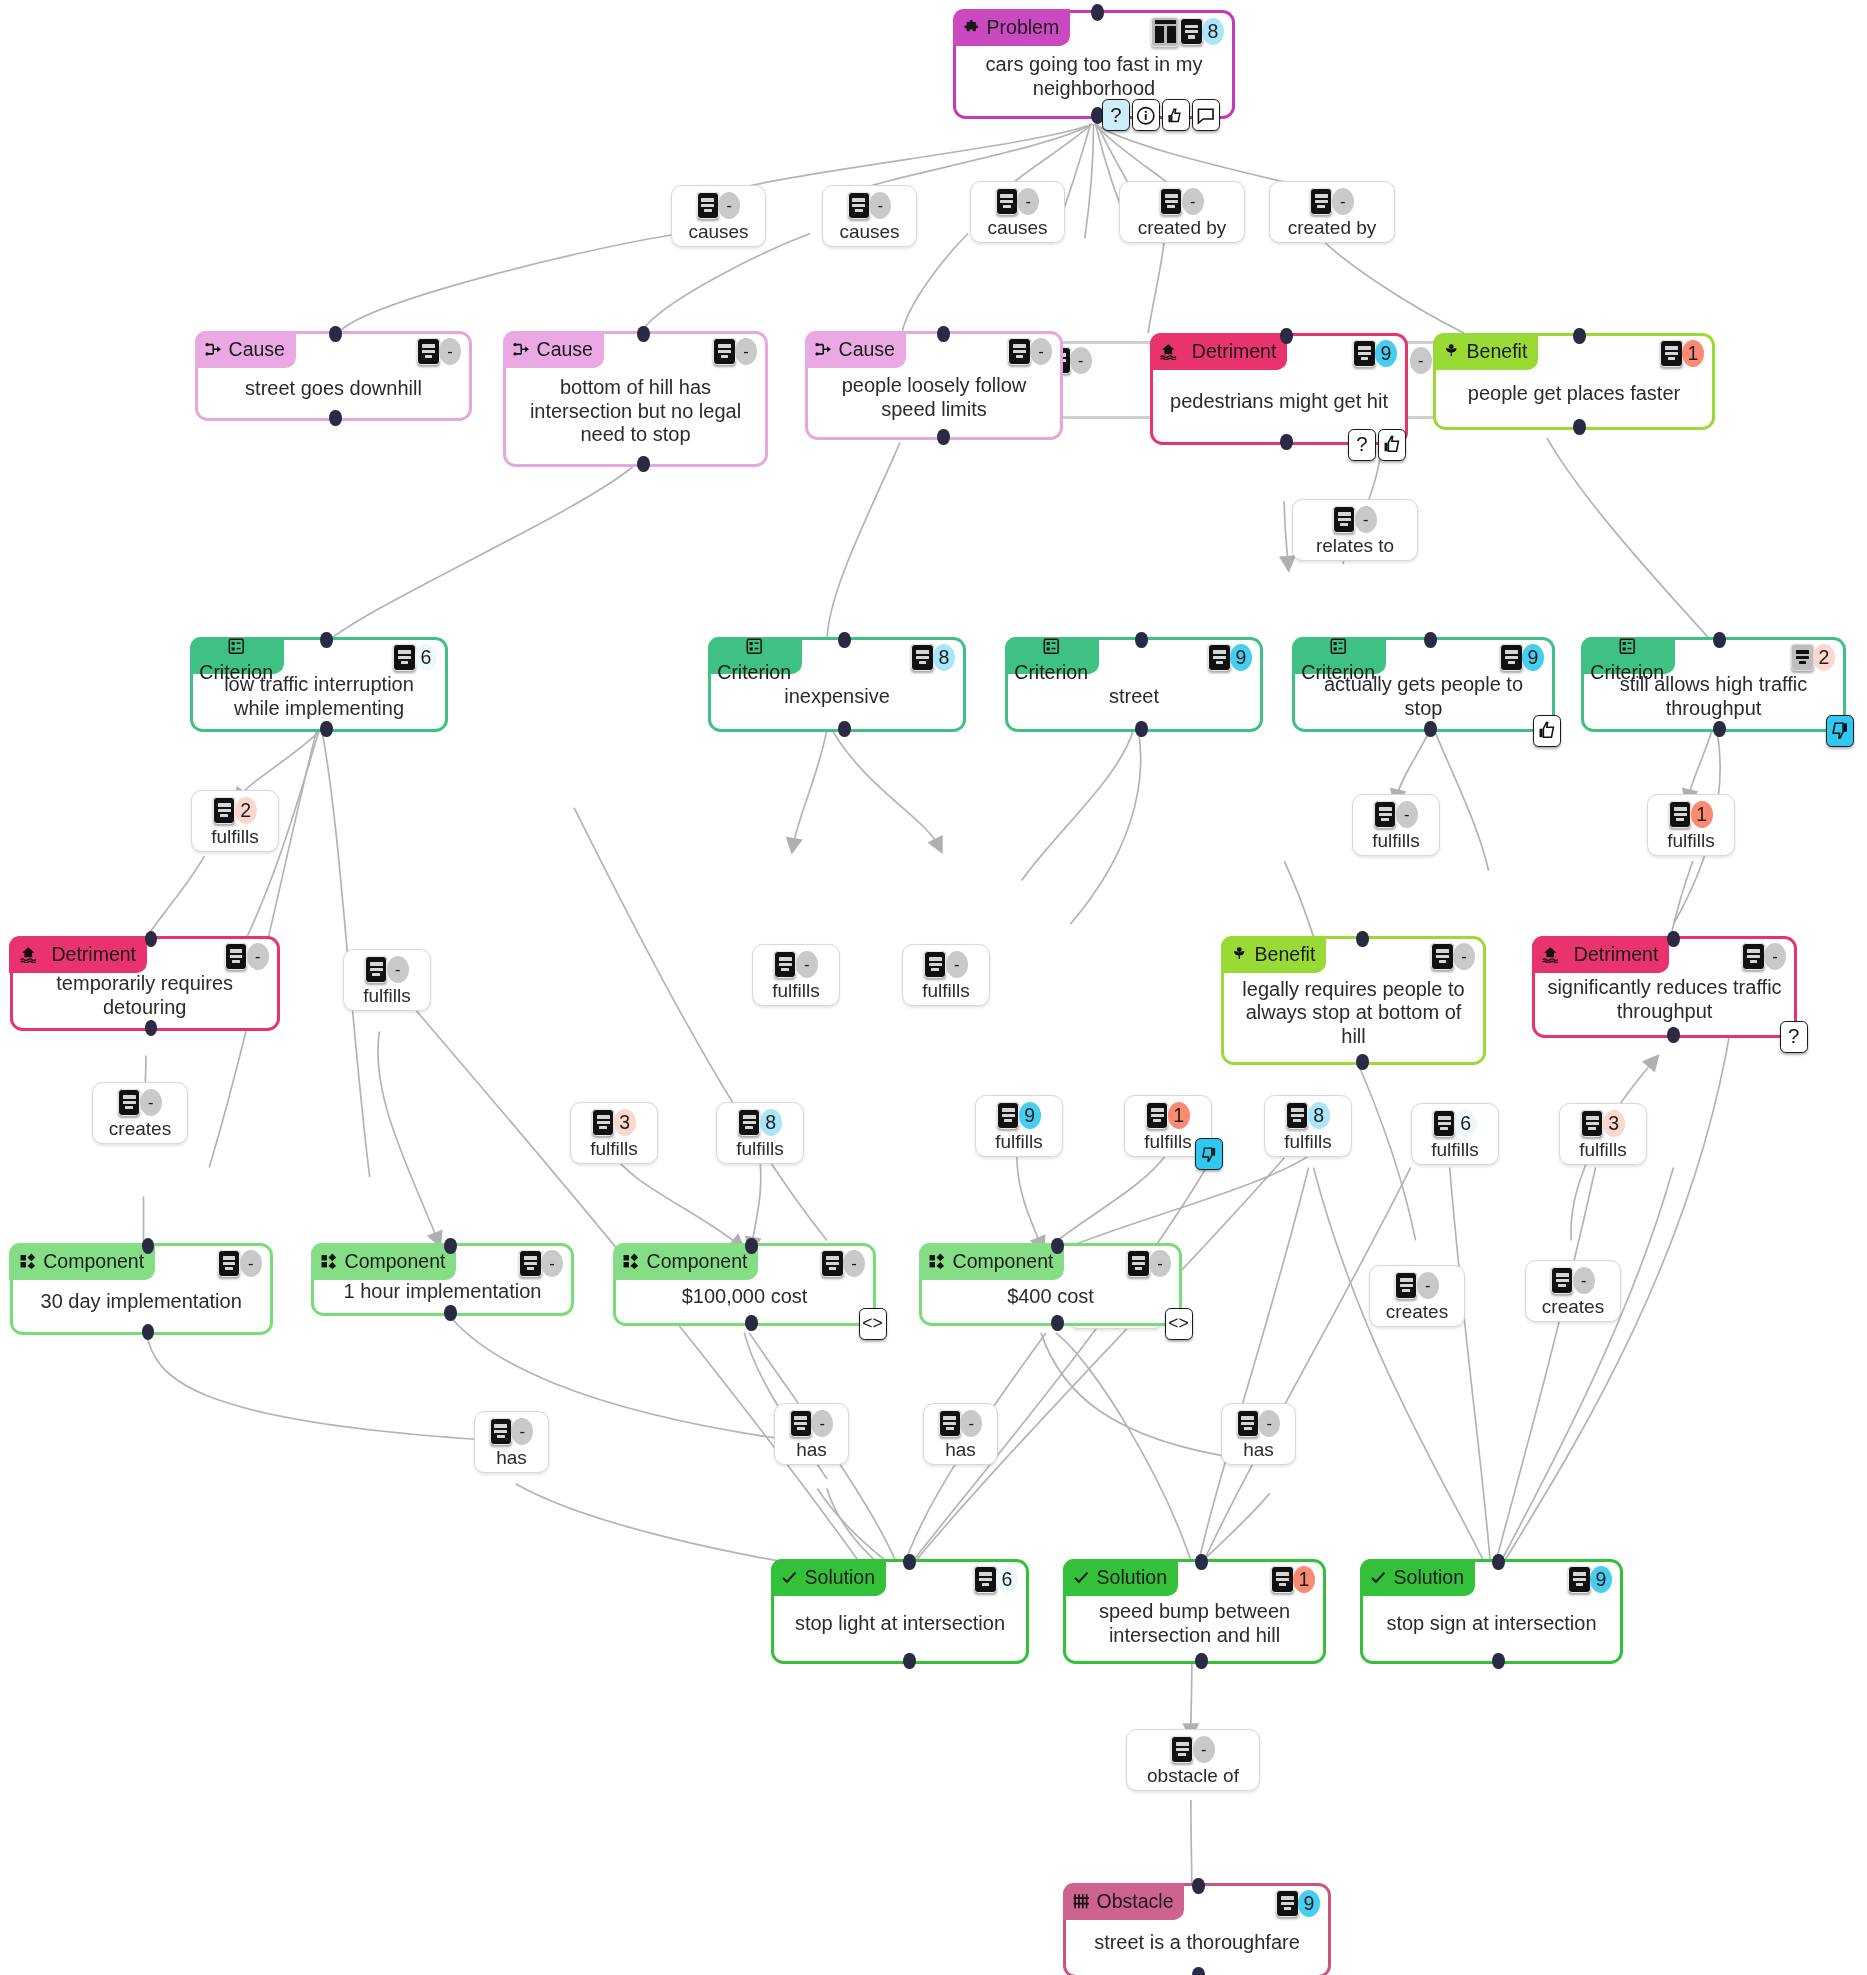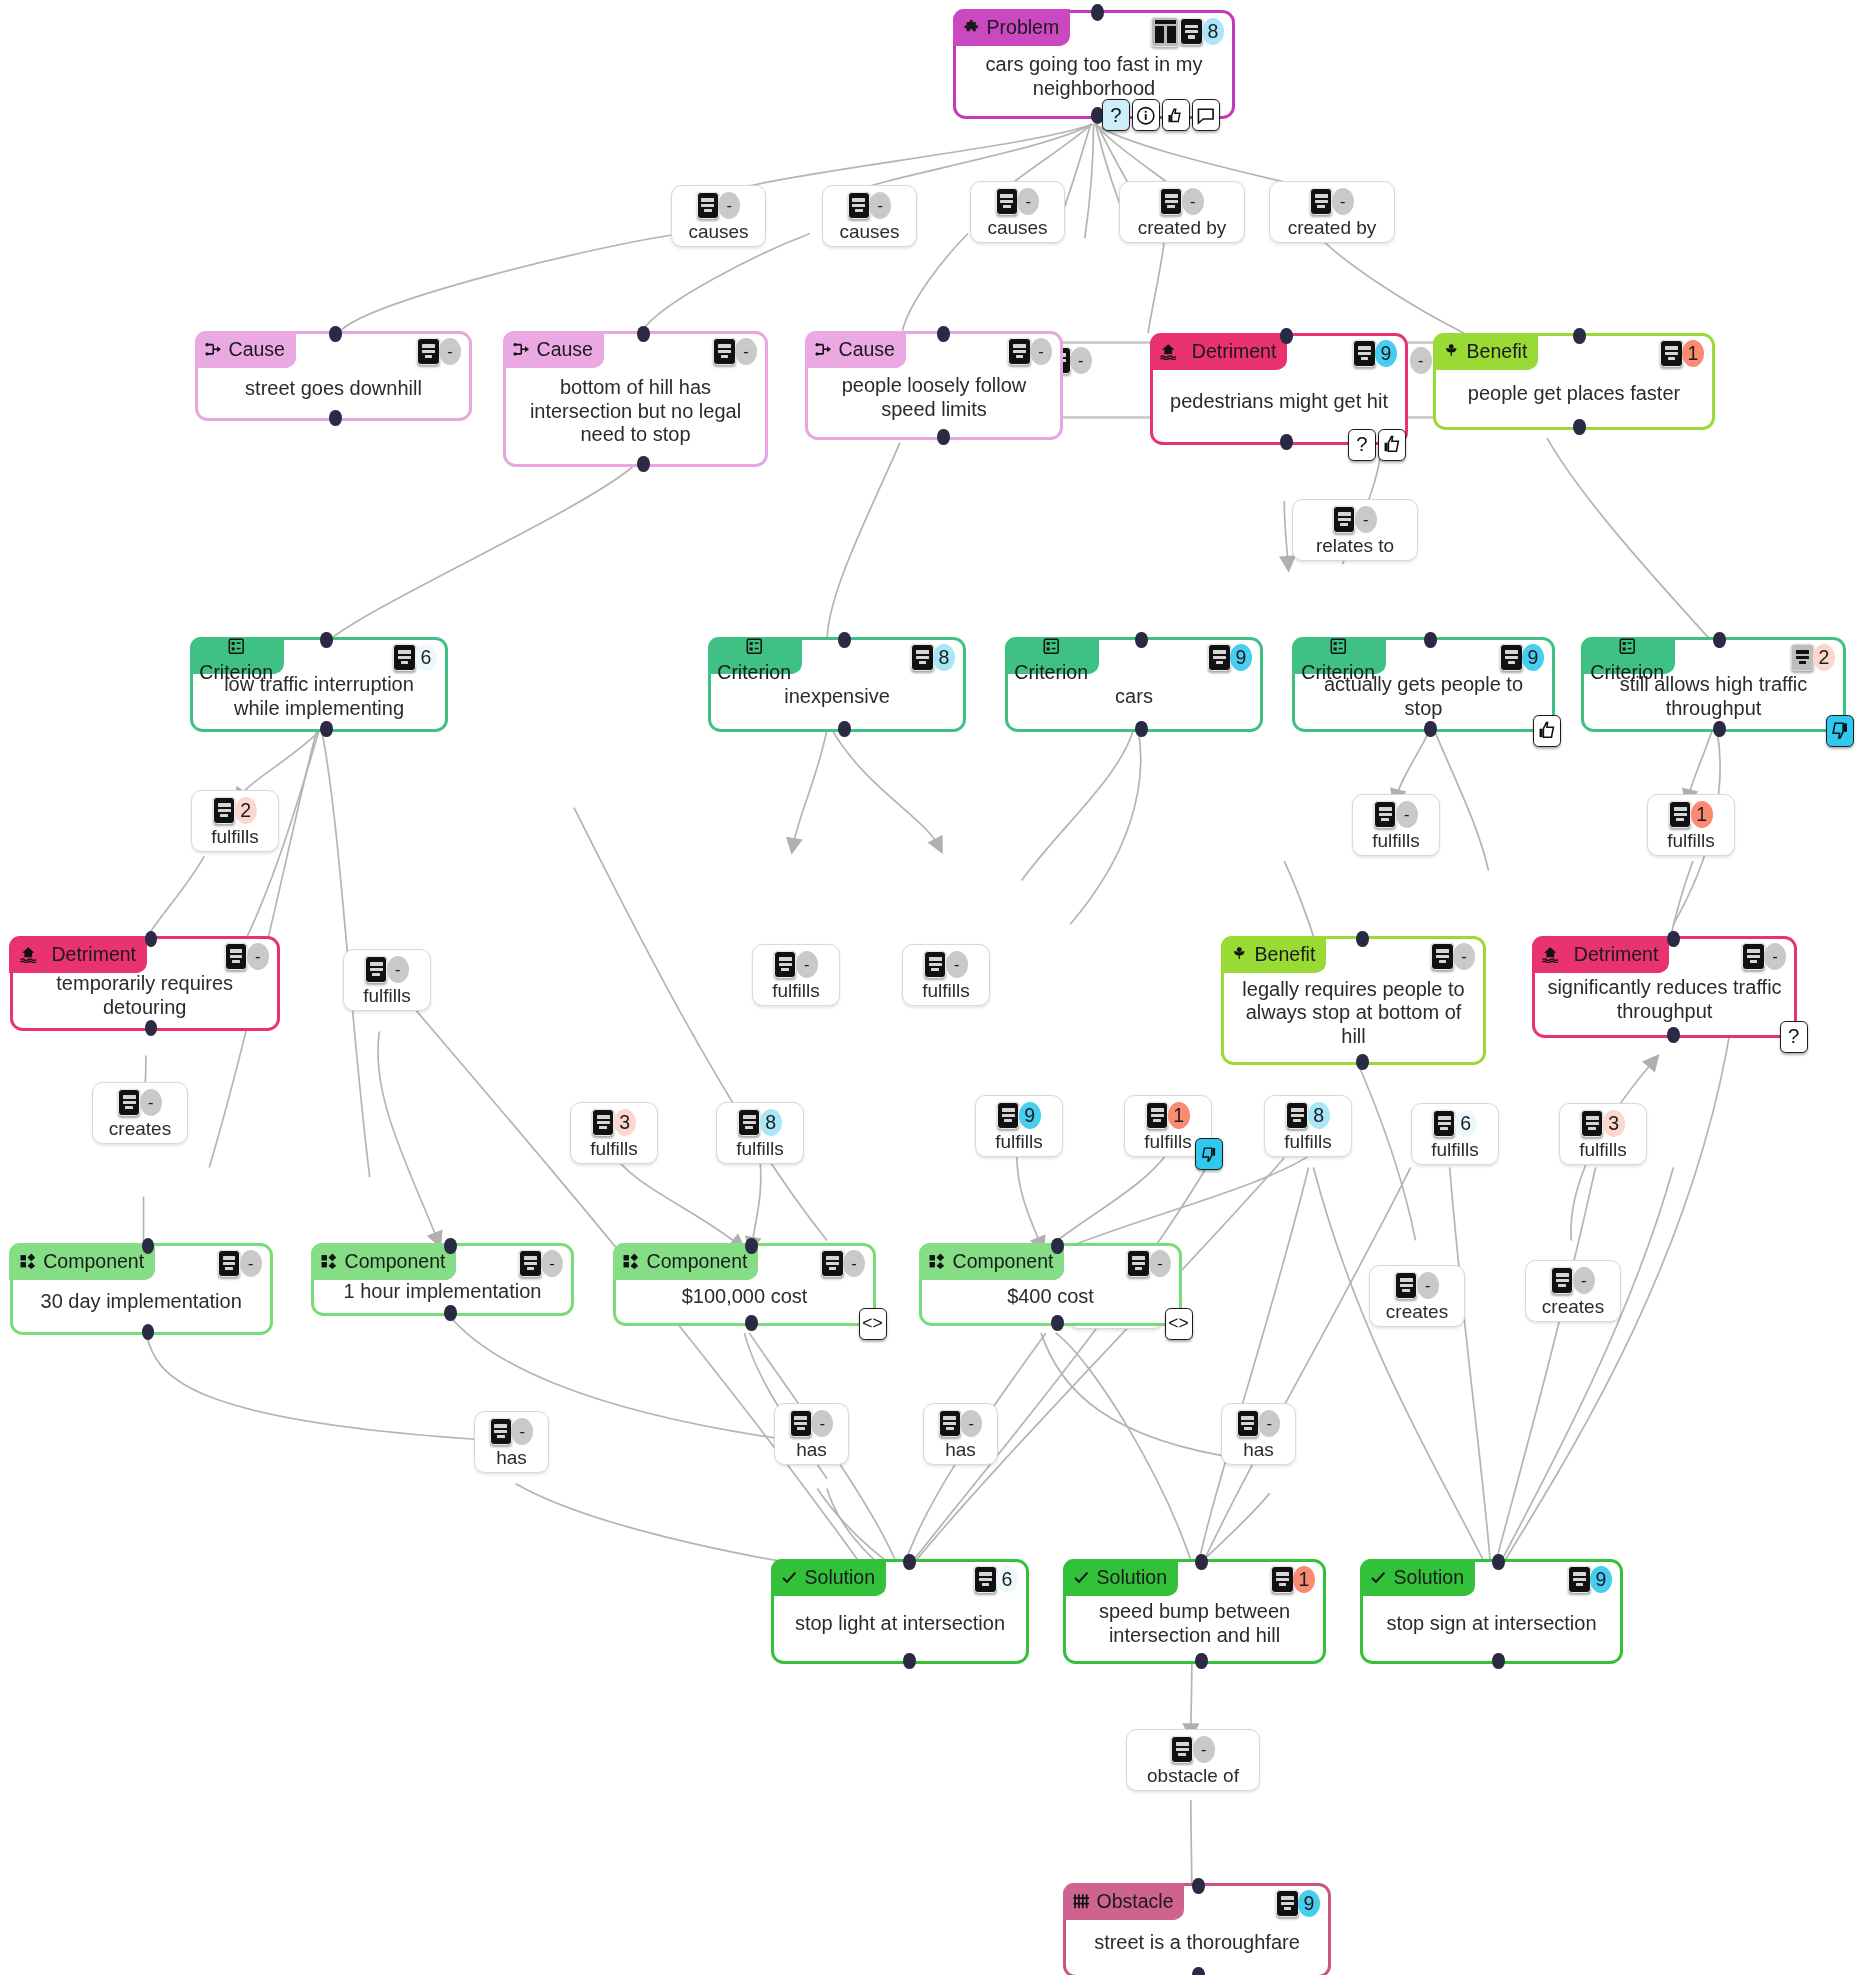"cars" span { text: cars -> street }
